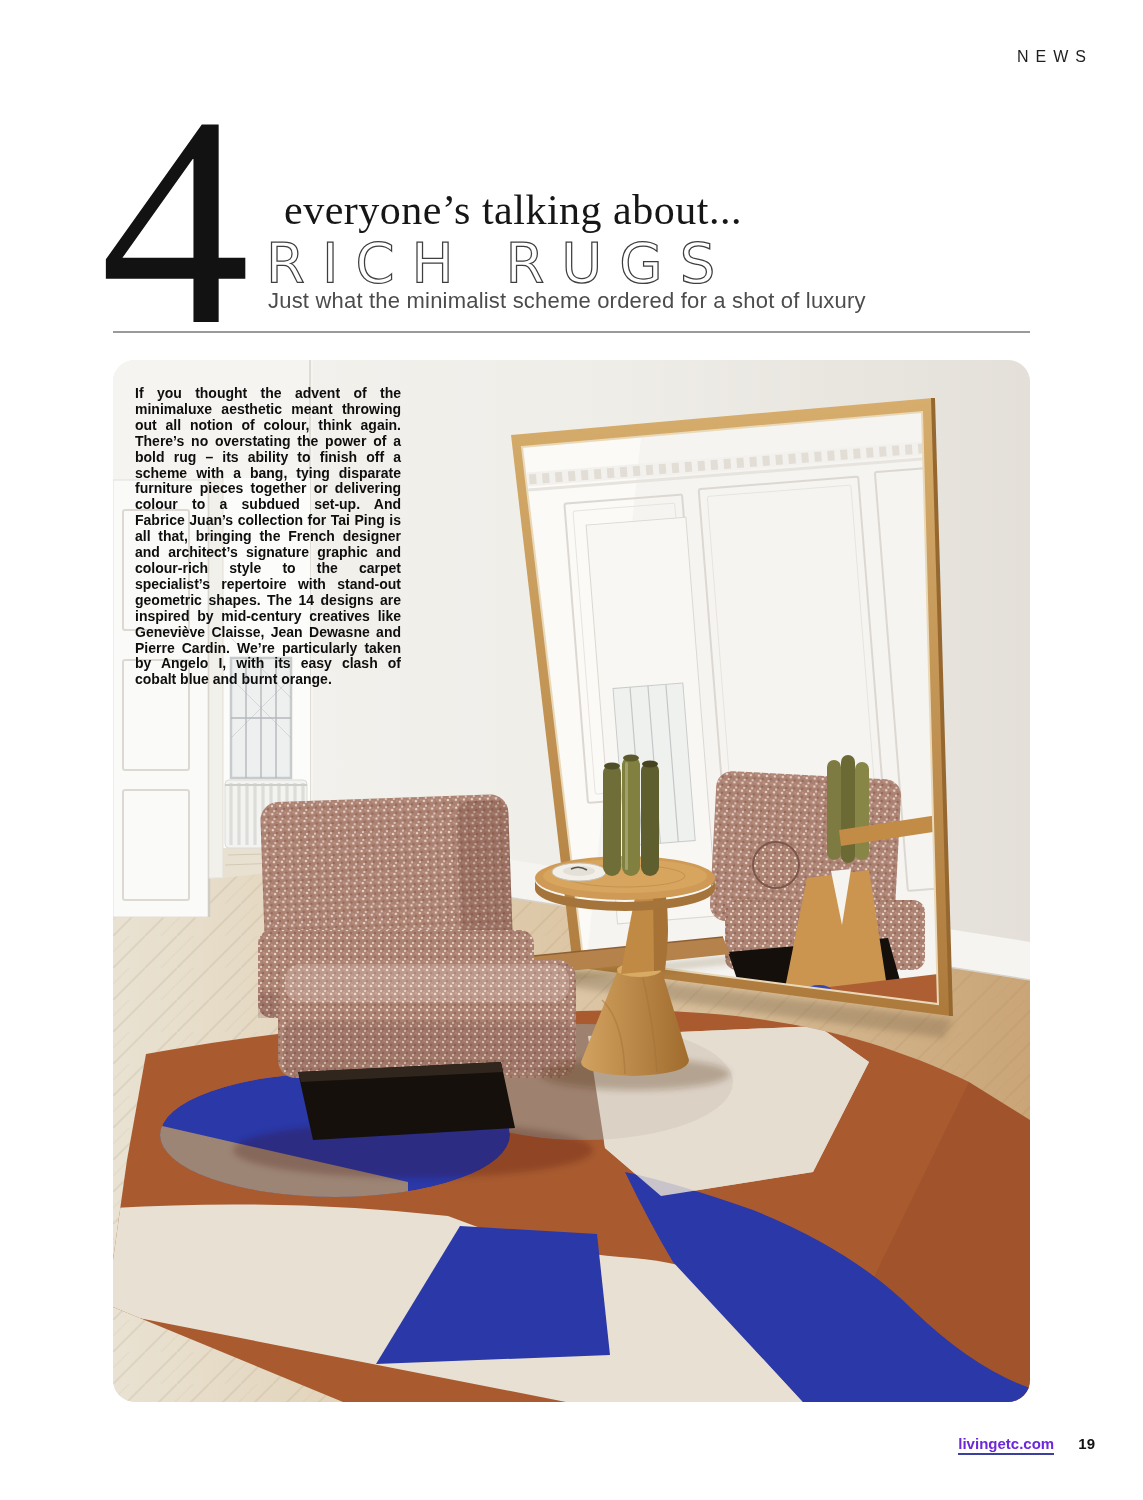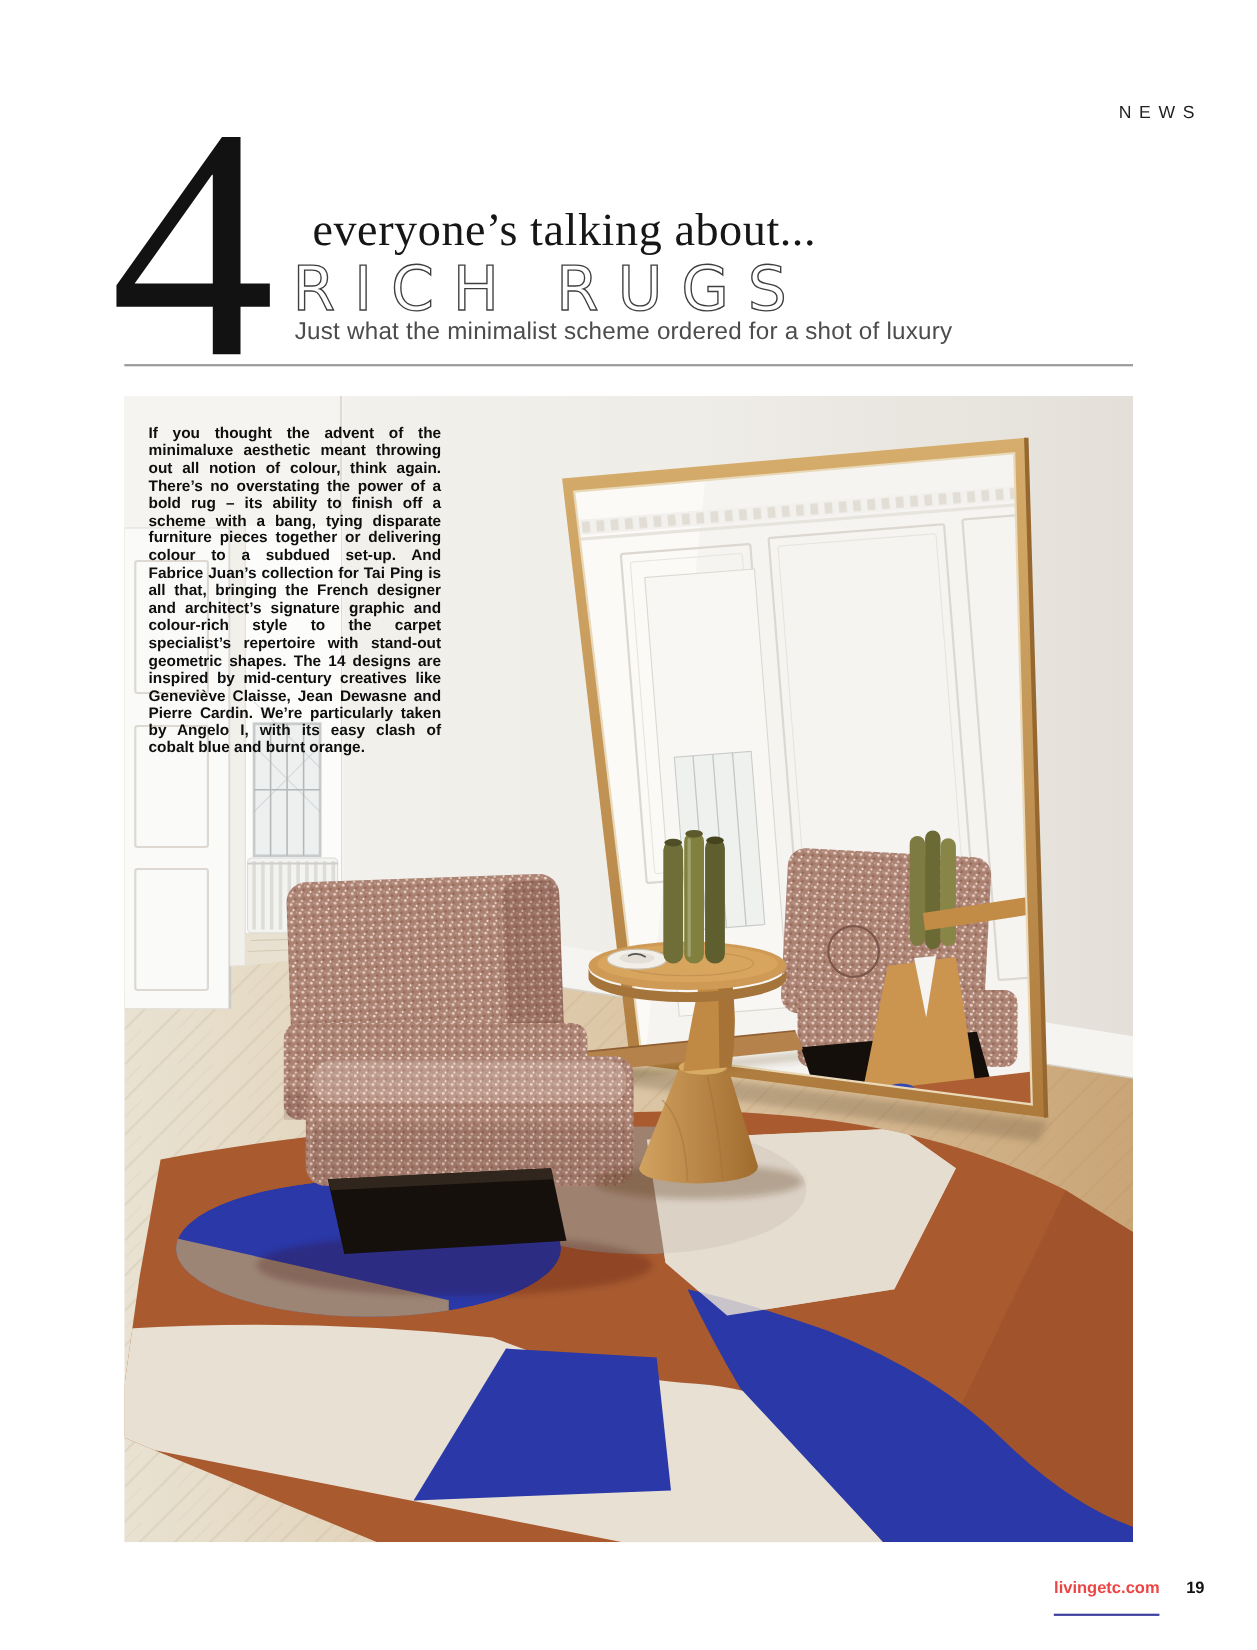"NEWS" .section-label { margin-top: 46px -> none }
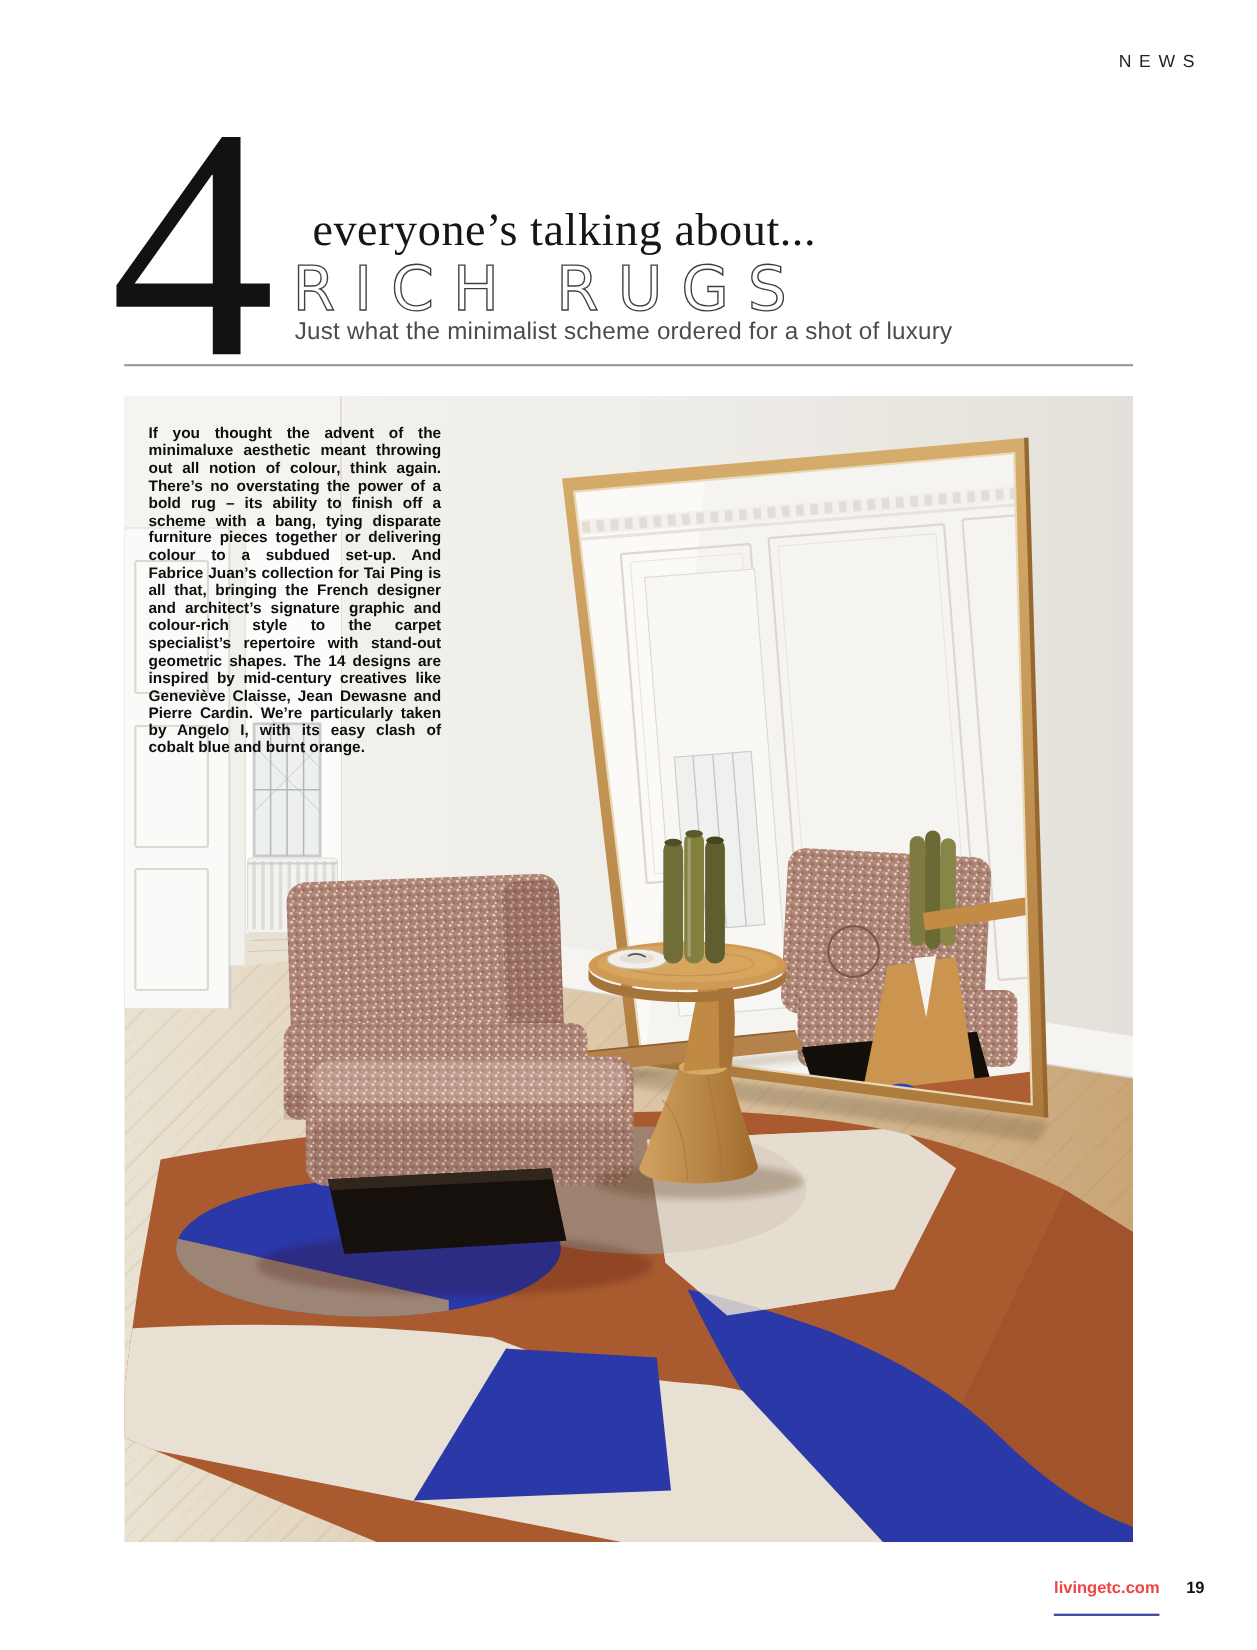"If you thought the advent" .photo { border-radius: none -> 22px }
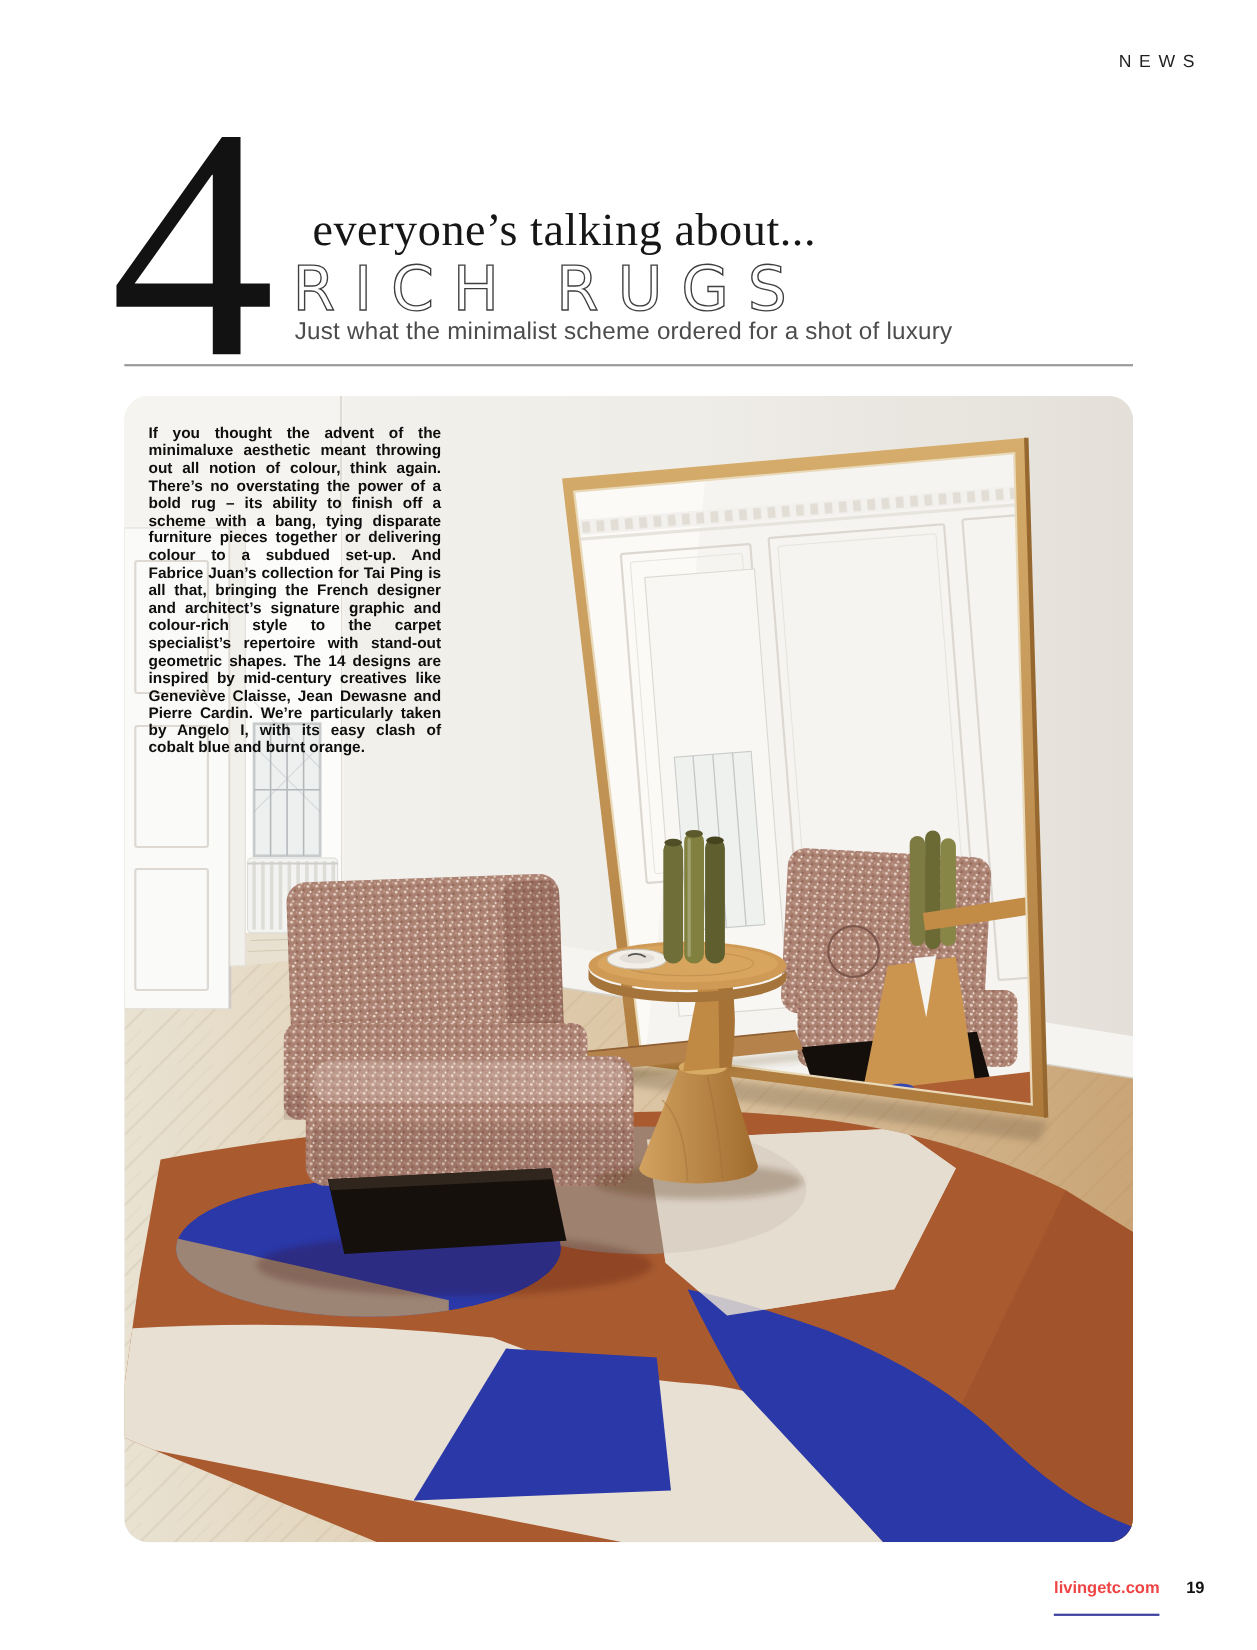"livingetc.com" .site-link { color: #ef4444 -> #6d28d9; padding-bottom: 15px -> 1px }
